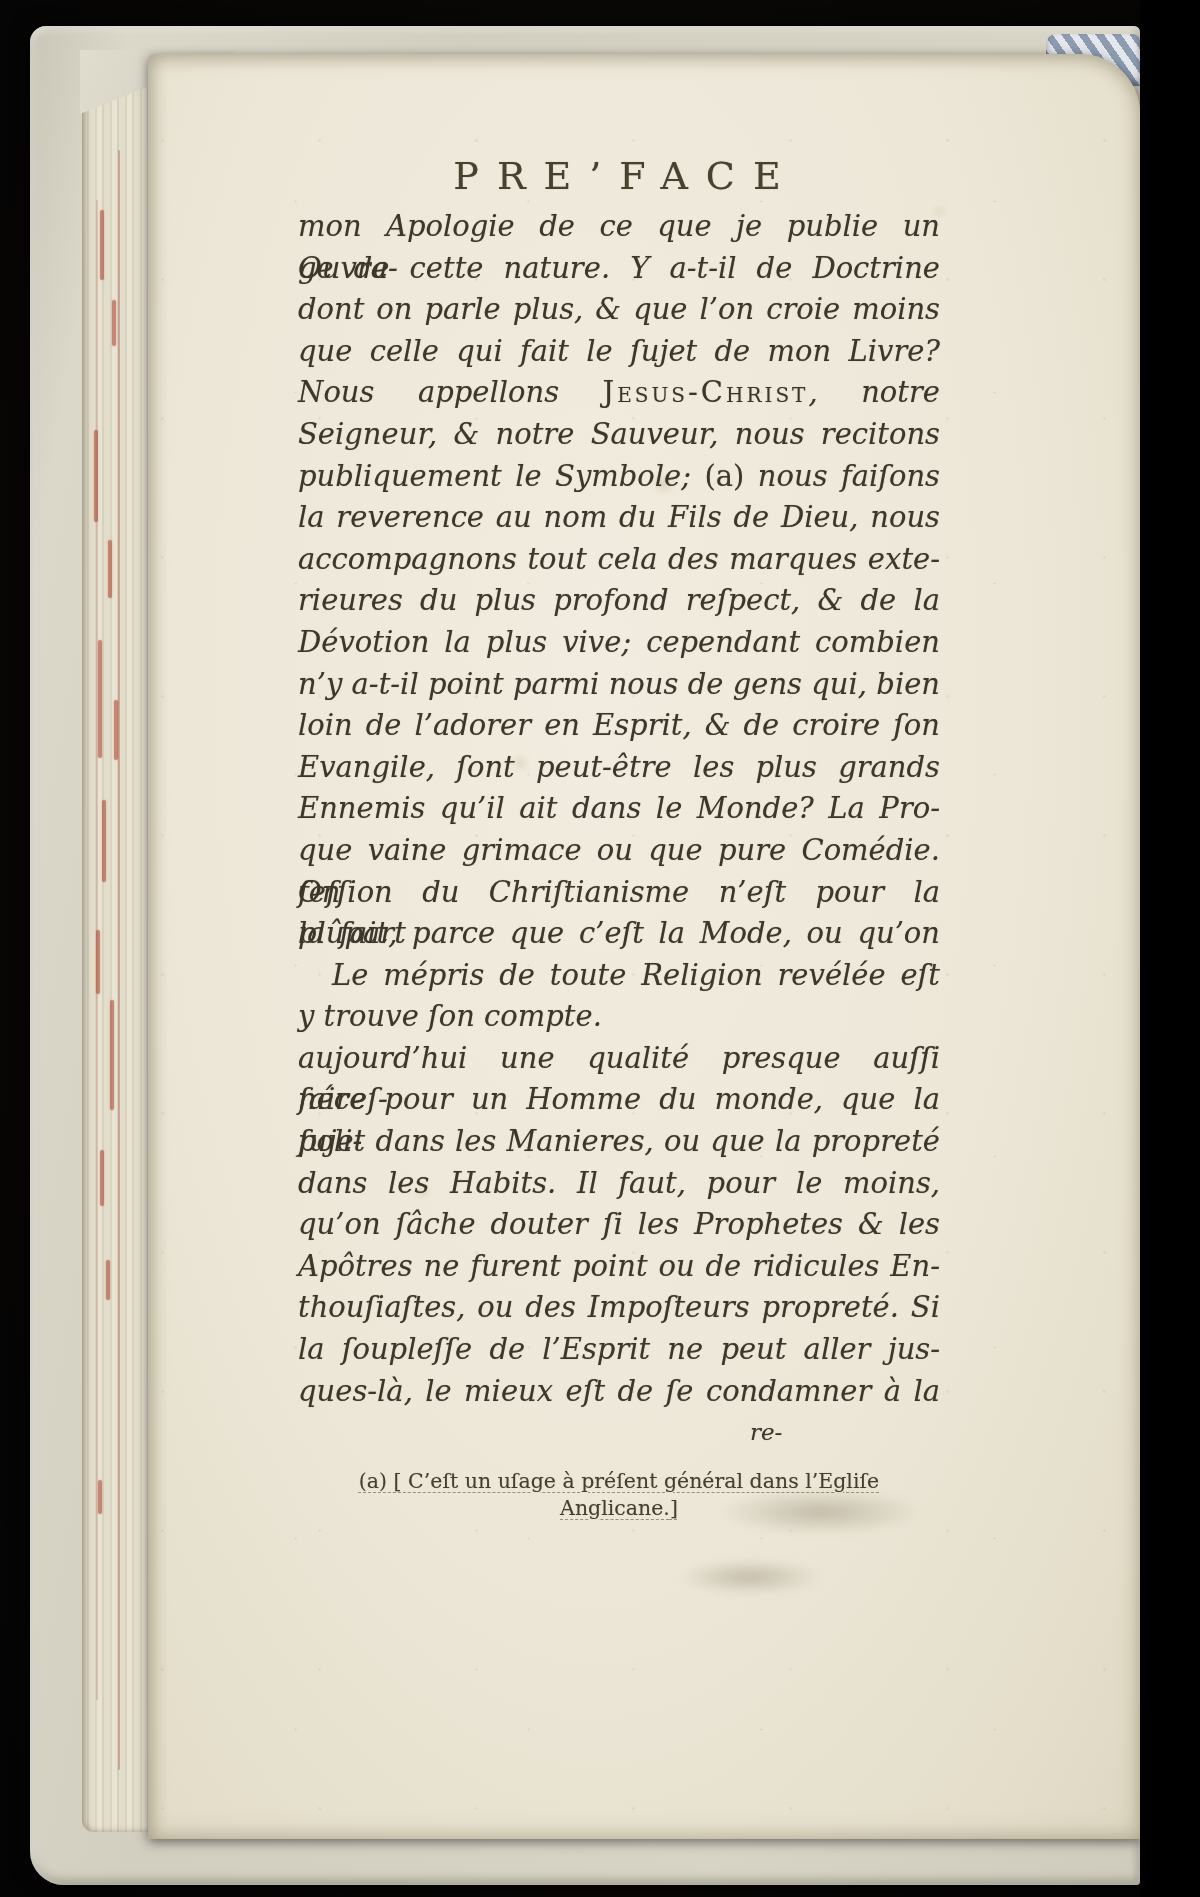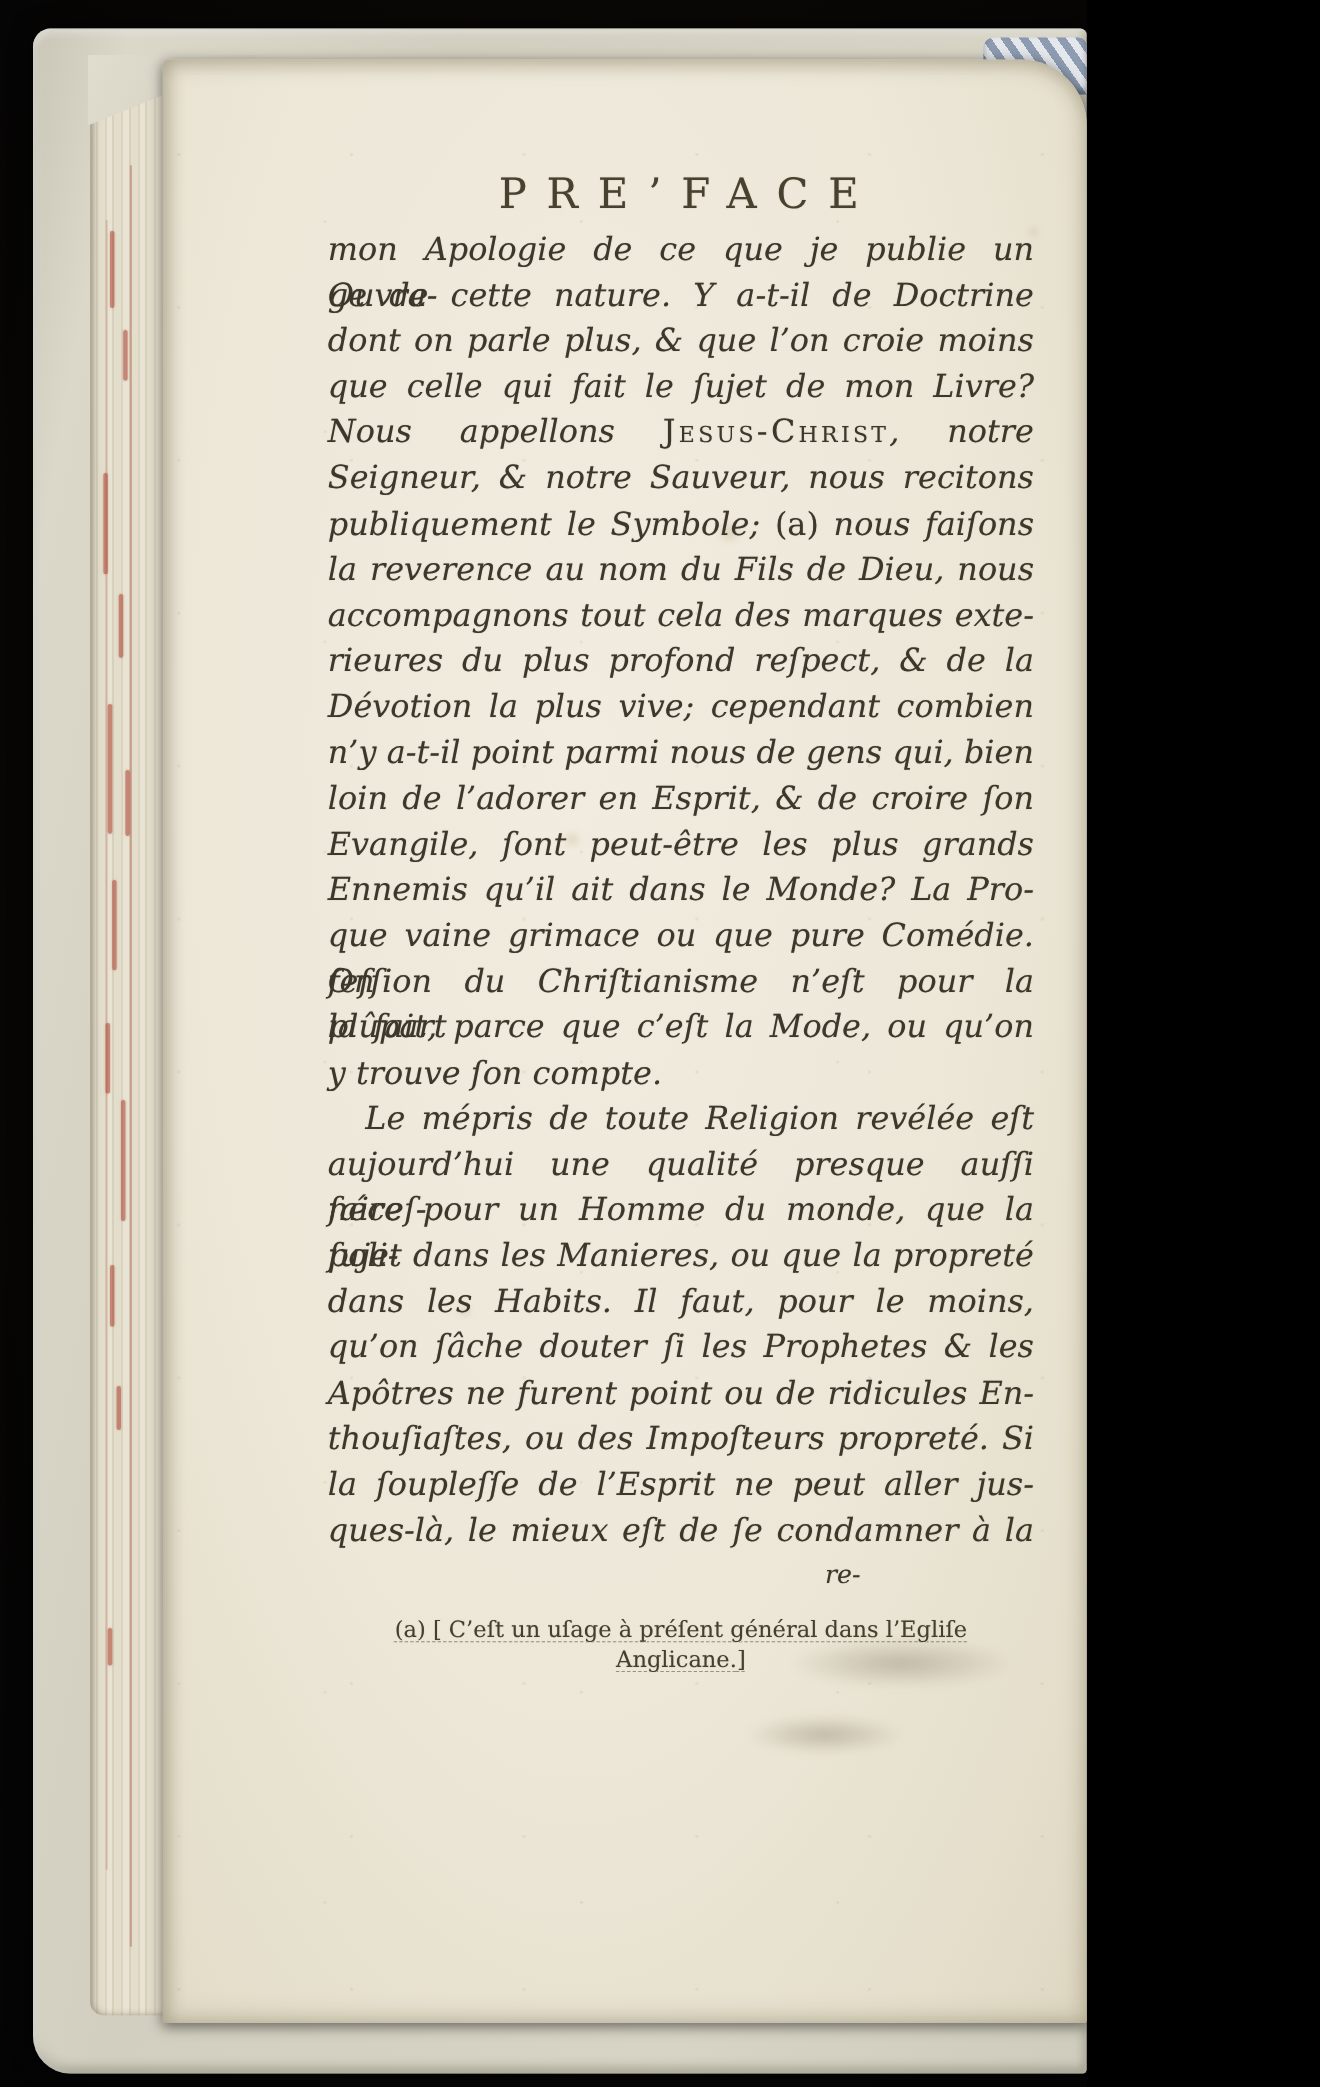"PRE’FACE" .stage { width: 988px -> 1140px }
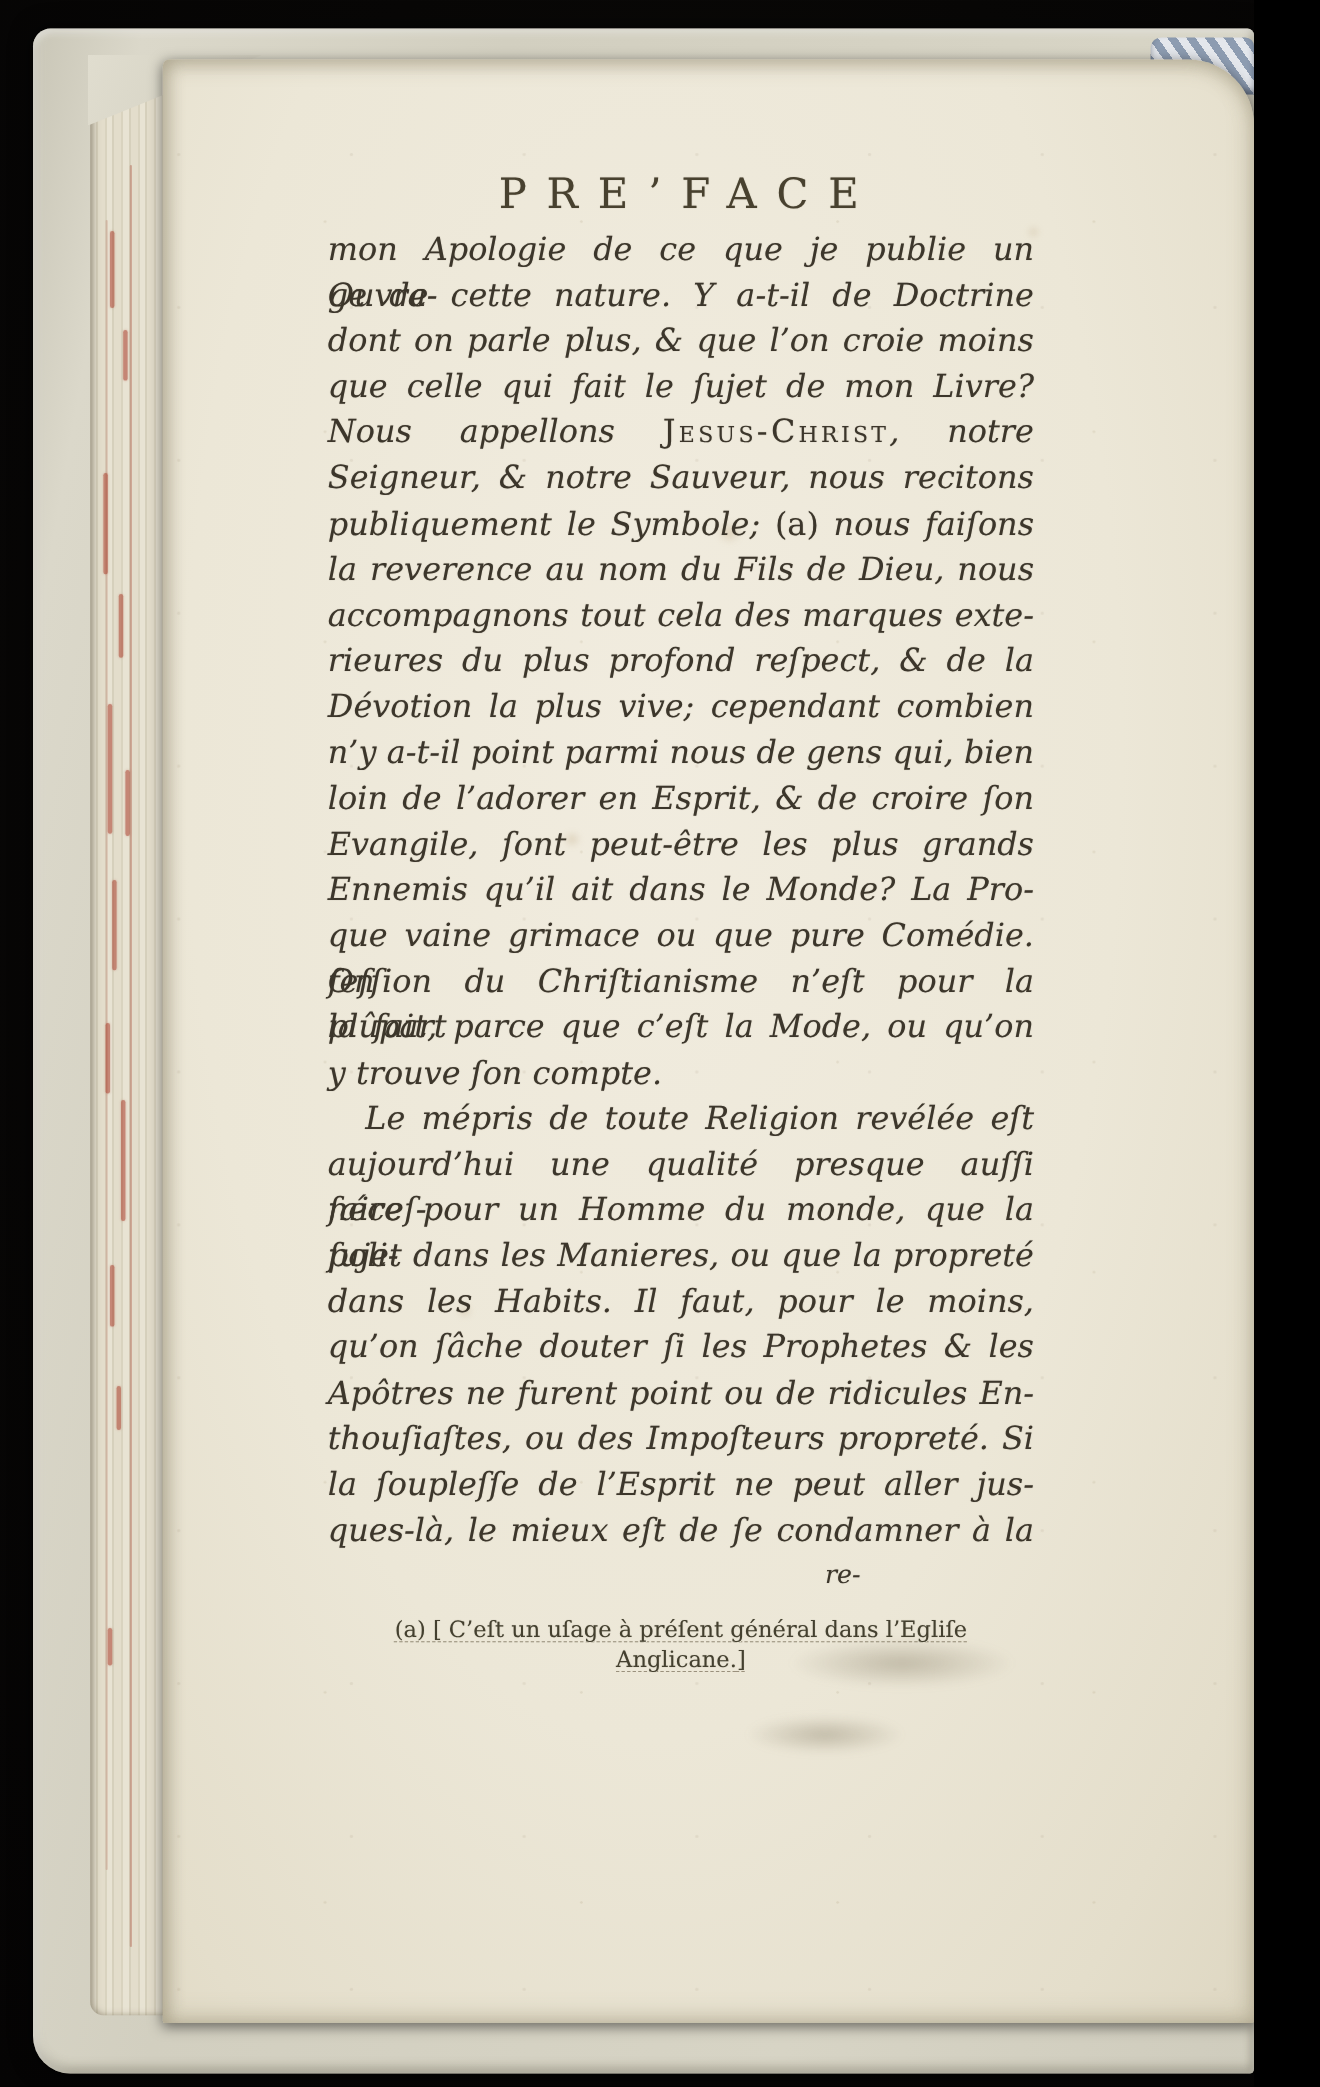"y trouve ſon compte." div.line { order: before "Le mépris de toute Religion" -> after "Le mépris de toute Religion" }
